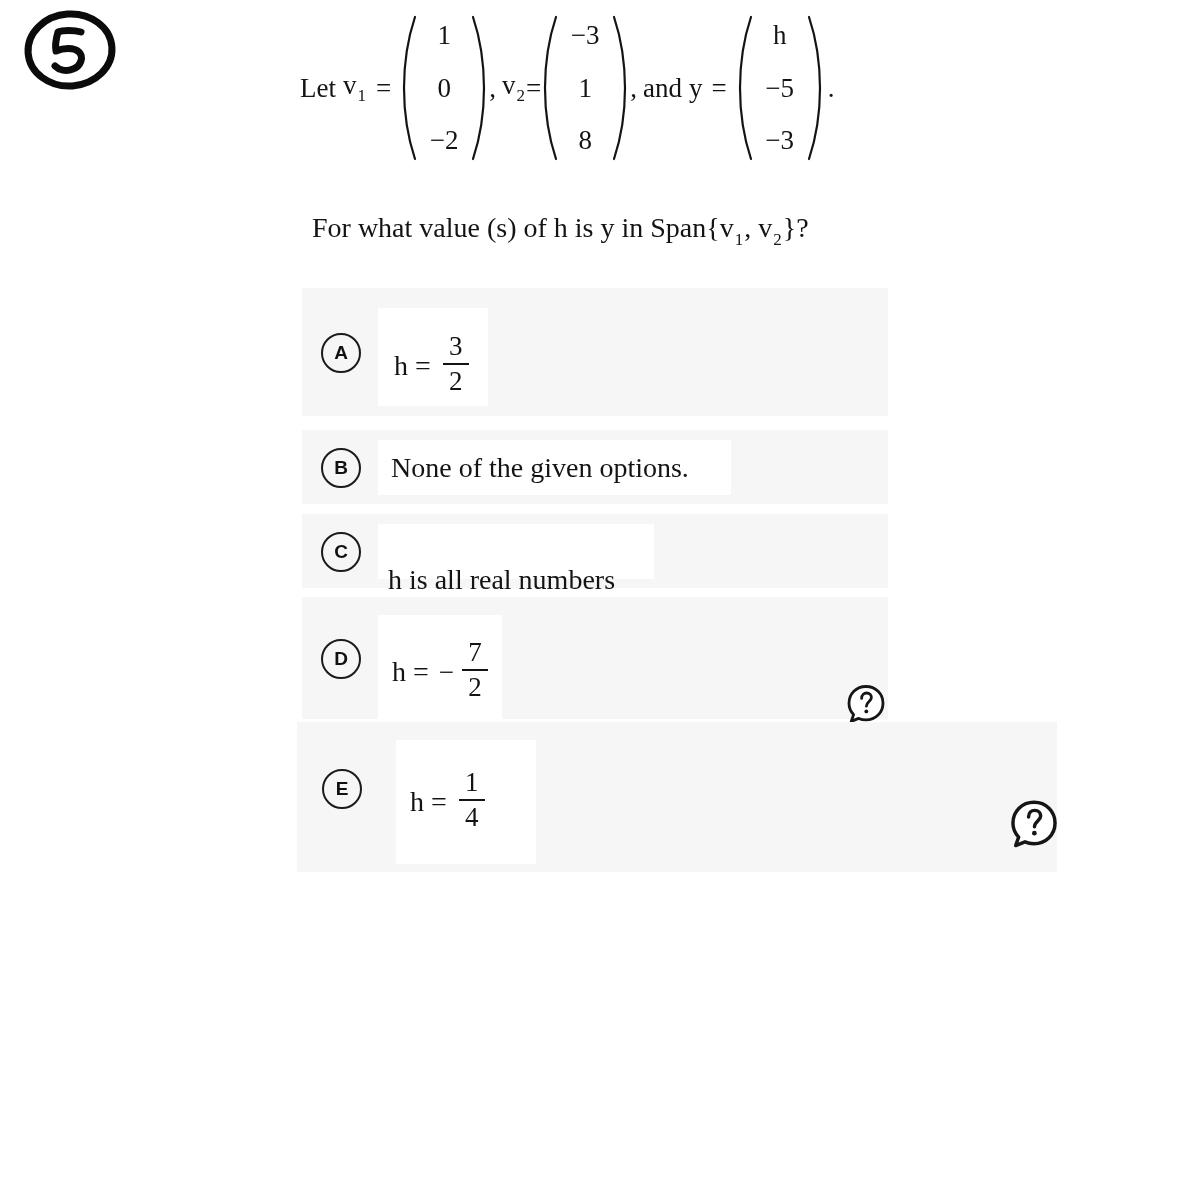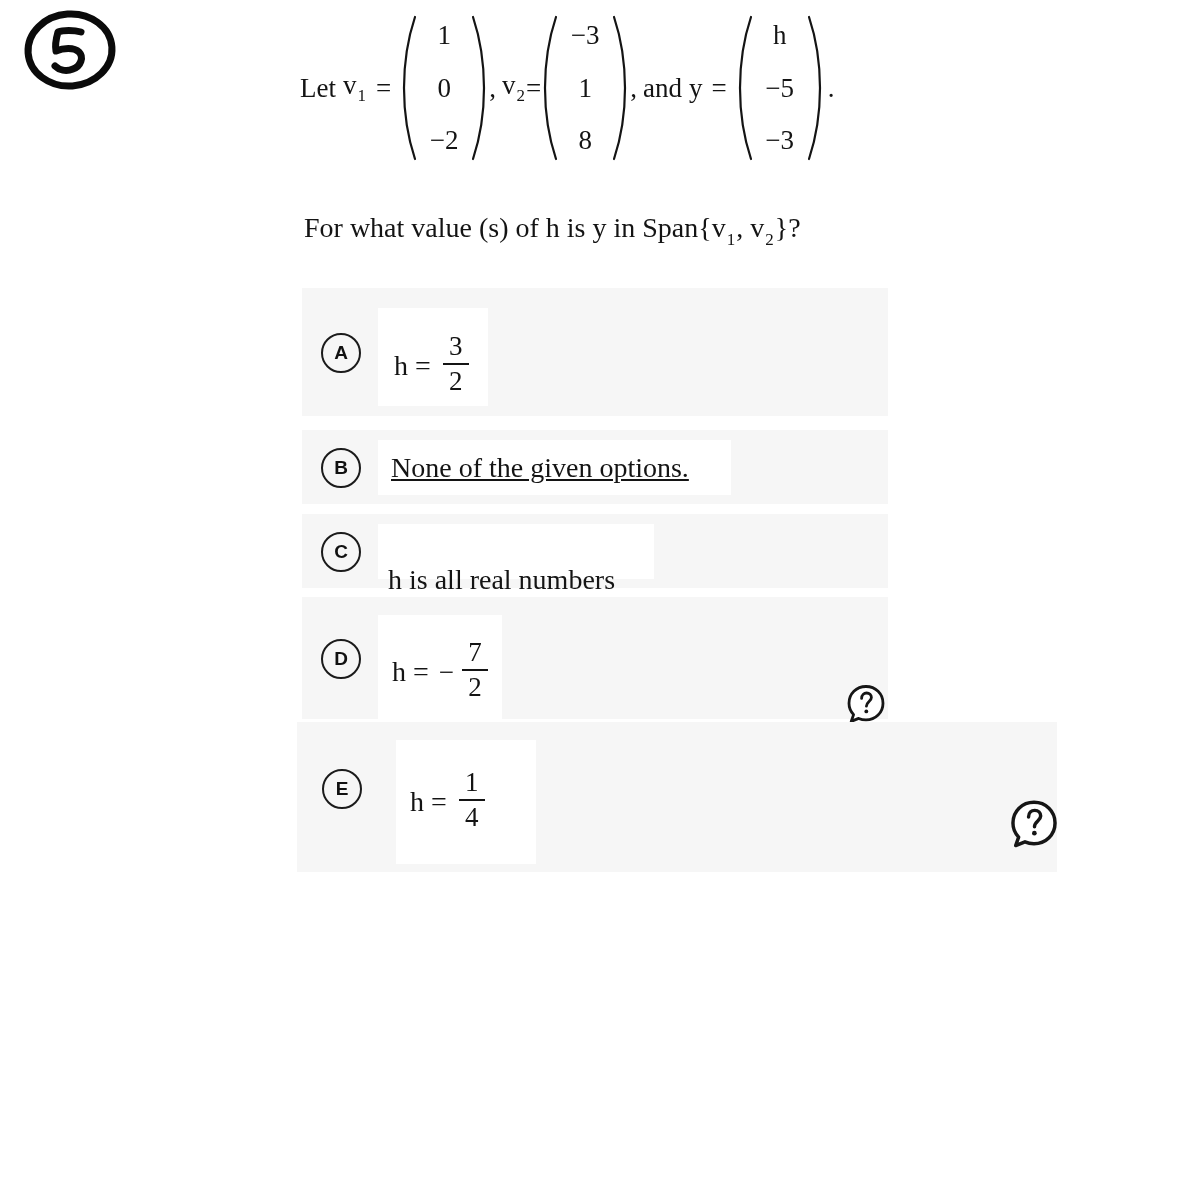"For what value (s) of" .question-line { left: 304px -> 312px }
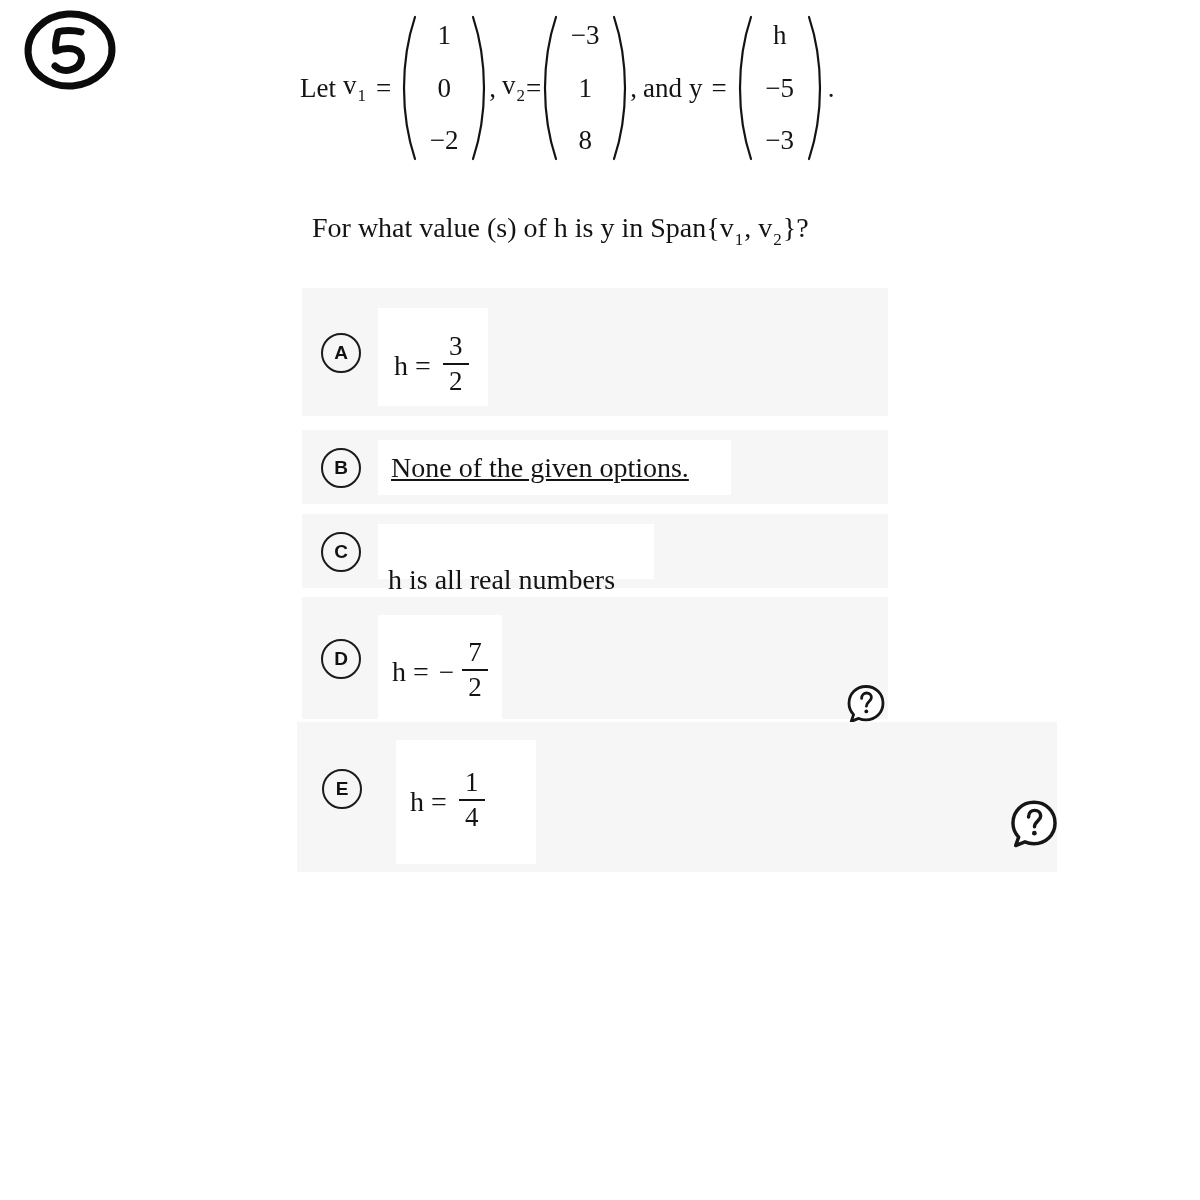"None of the given options." div.opt-text { text-decoration: underline -> none }
